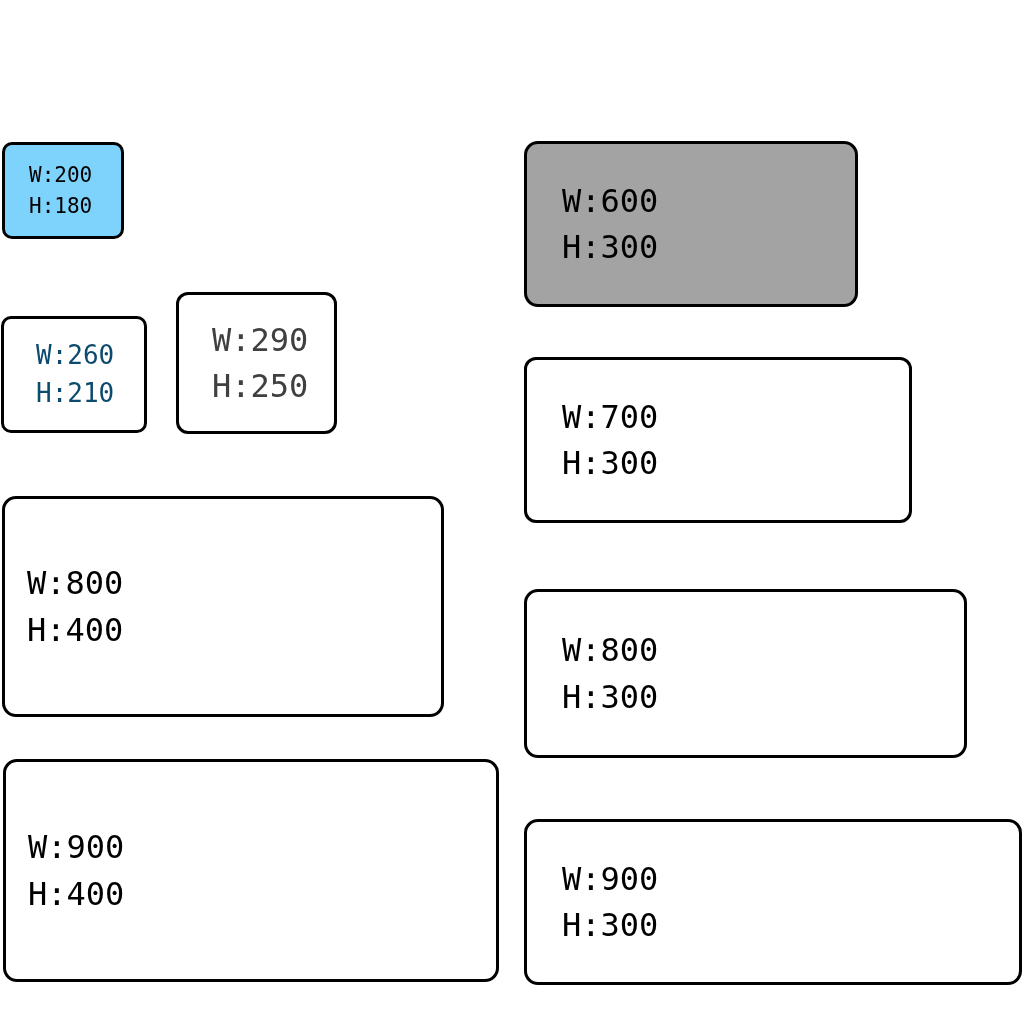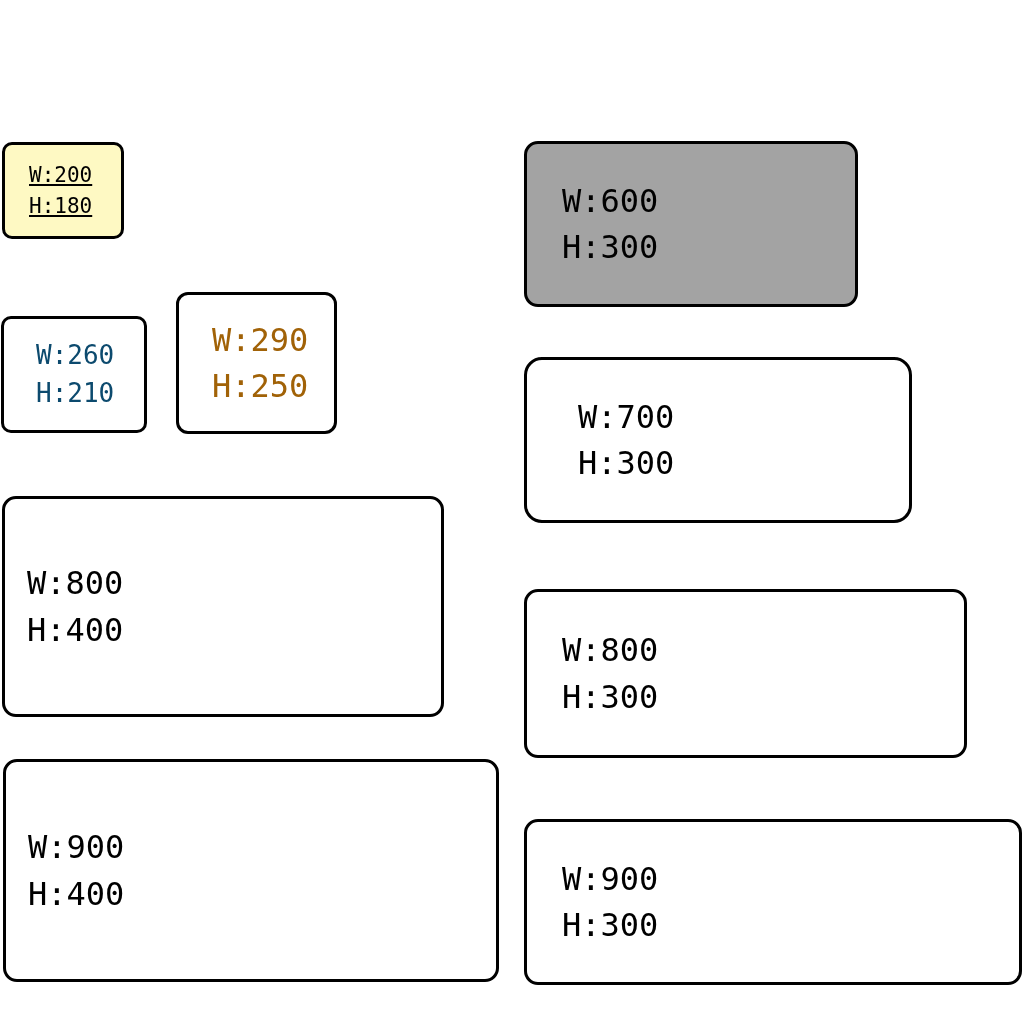"W:200" div.size-box { background: #fef9c3 -> #7dd3fc; text-decoration: underline -> none }
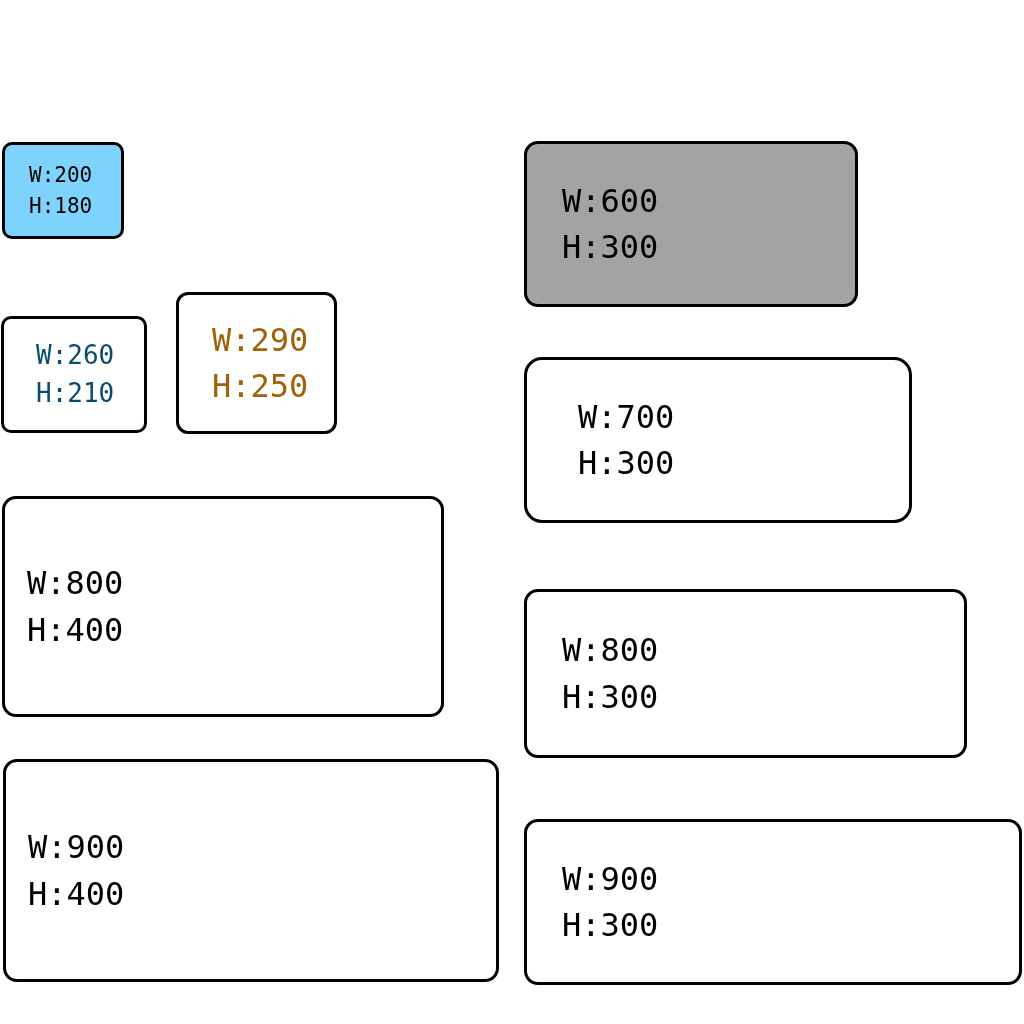"W:290" div.size-box { color: #a16207 -> #404040 }
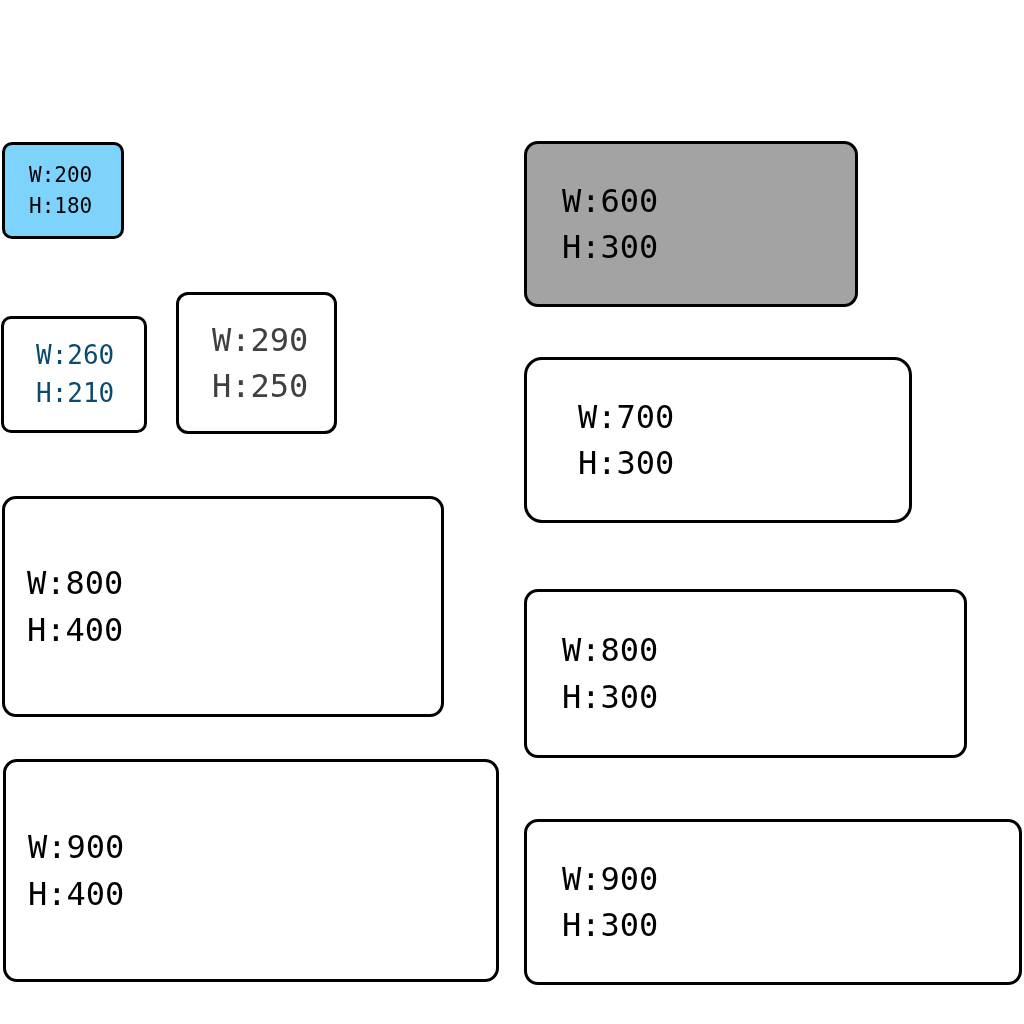"W:700" div.size-box { border-radius: 18px -> 12px; padding-left: 51px -> 35px }
